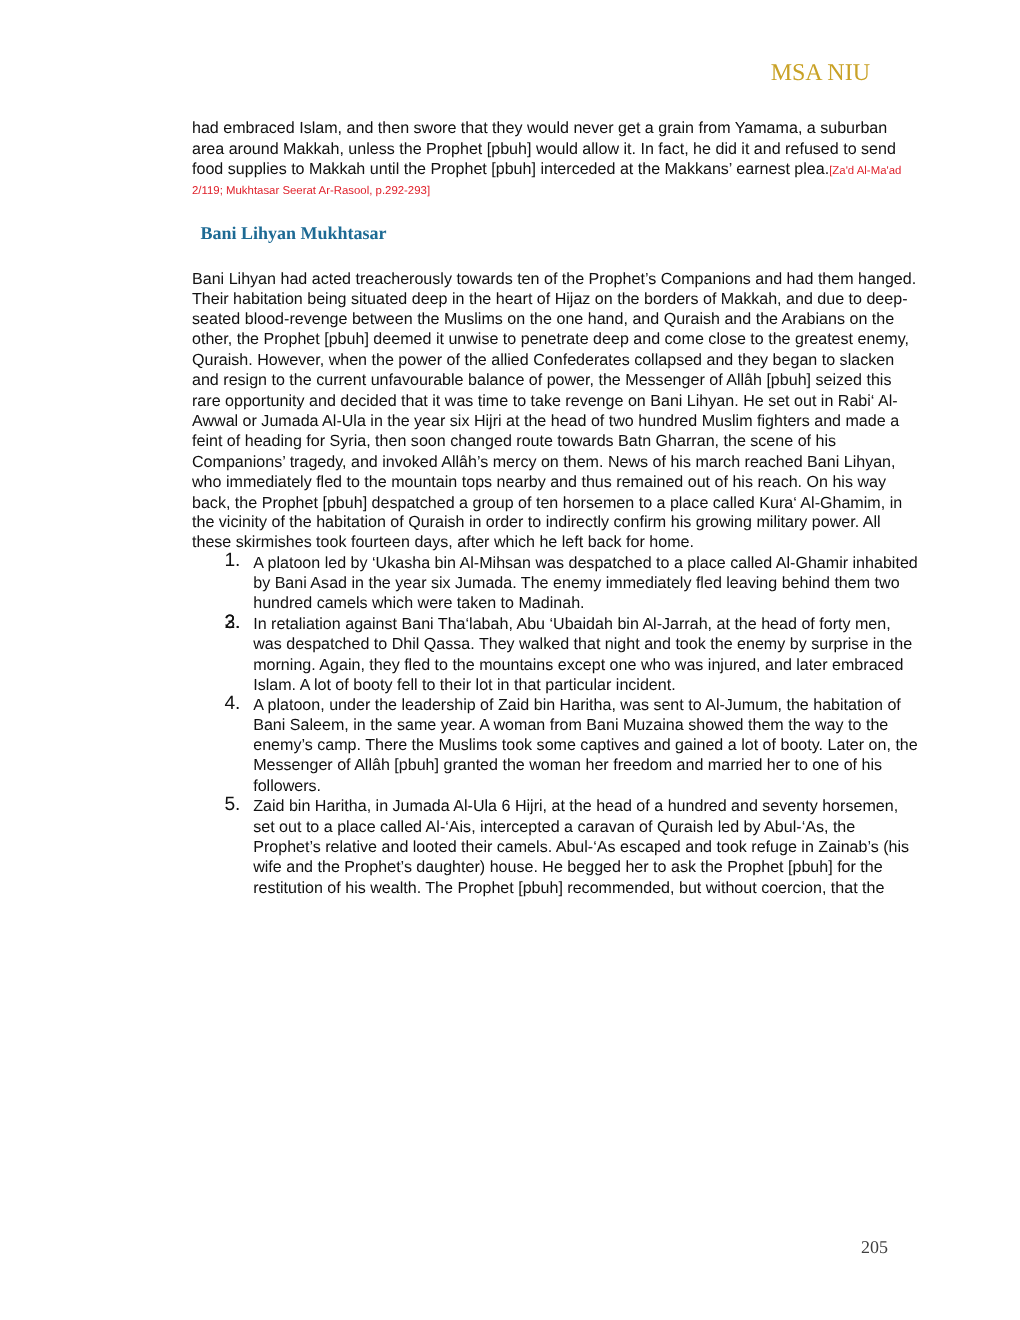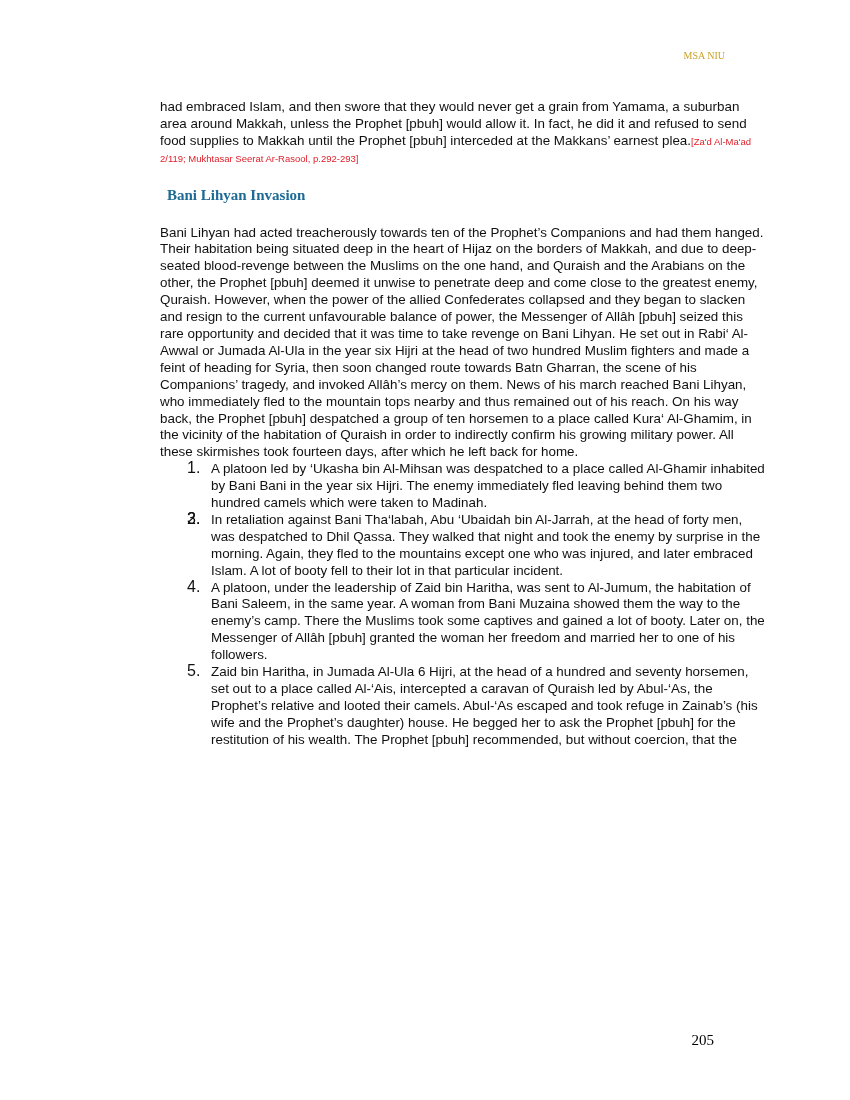"MSA NIU" .header { font-size: 10px -> 20px }
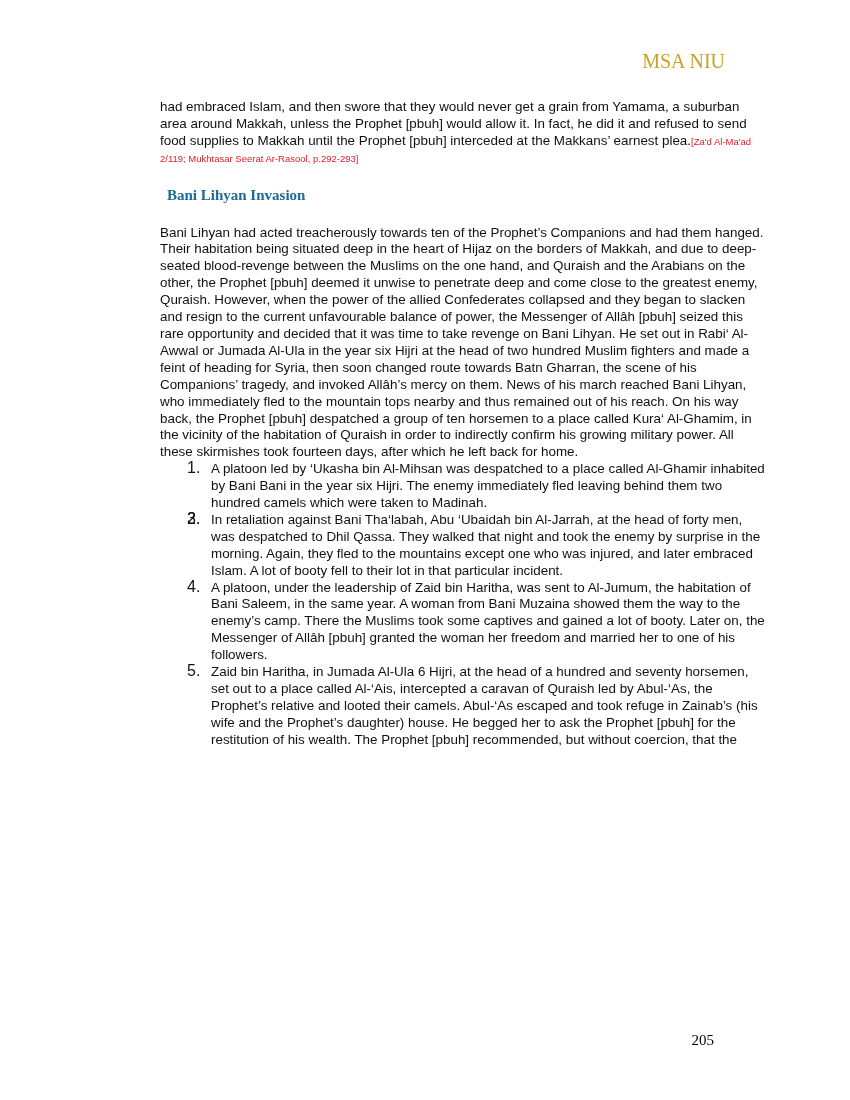"Bani Lihyan Invasion" h2.h-lihyan { text: Invasion -> Mukhtasar }
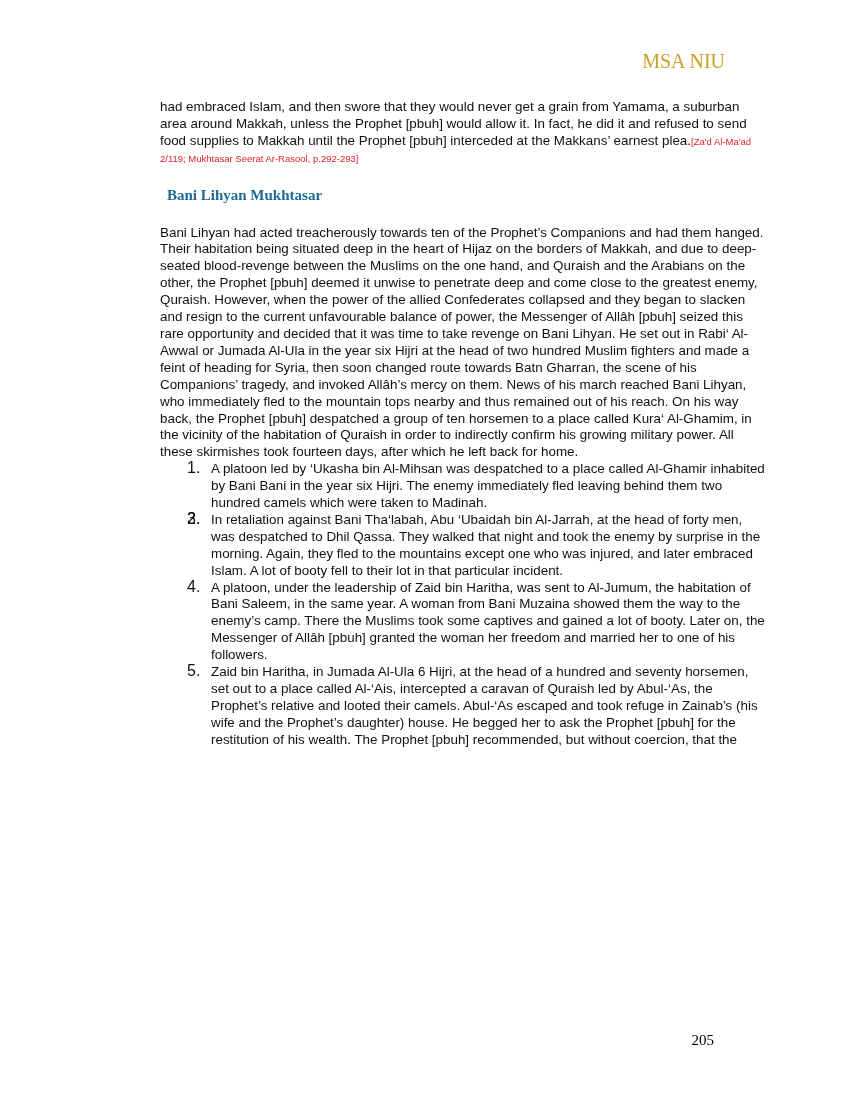"A platoon led by ‘Ukasha" span { text: Bani in the year six Hijri -> Asad in the year six Jumada }
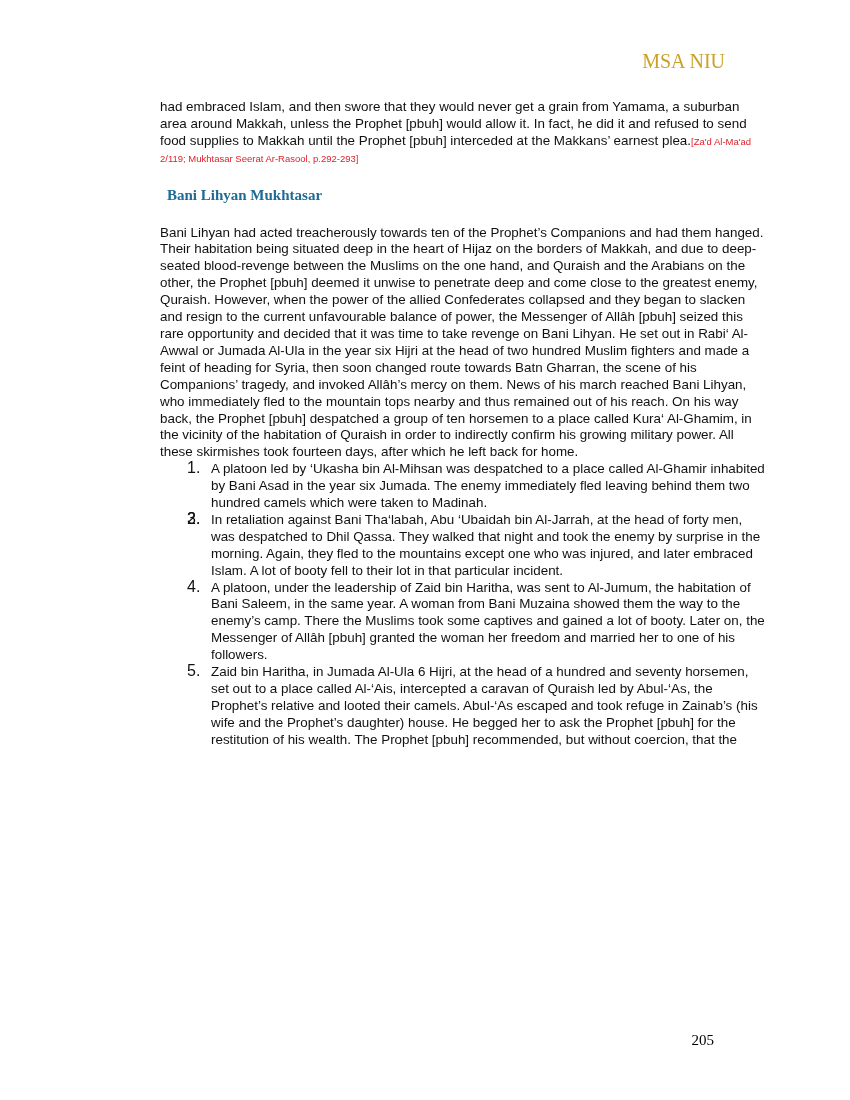"205" .footer { color: #000000 -> #404040; right: 136px -> 110px }
